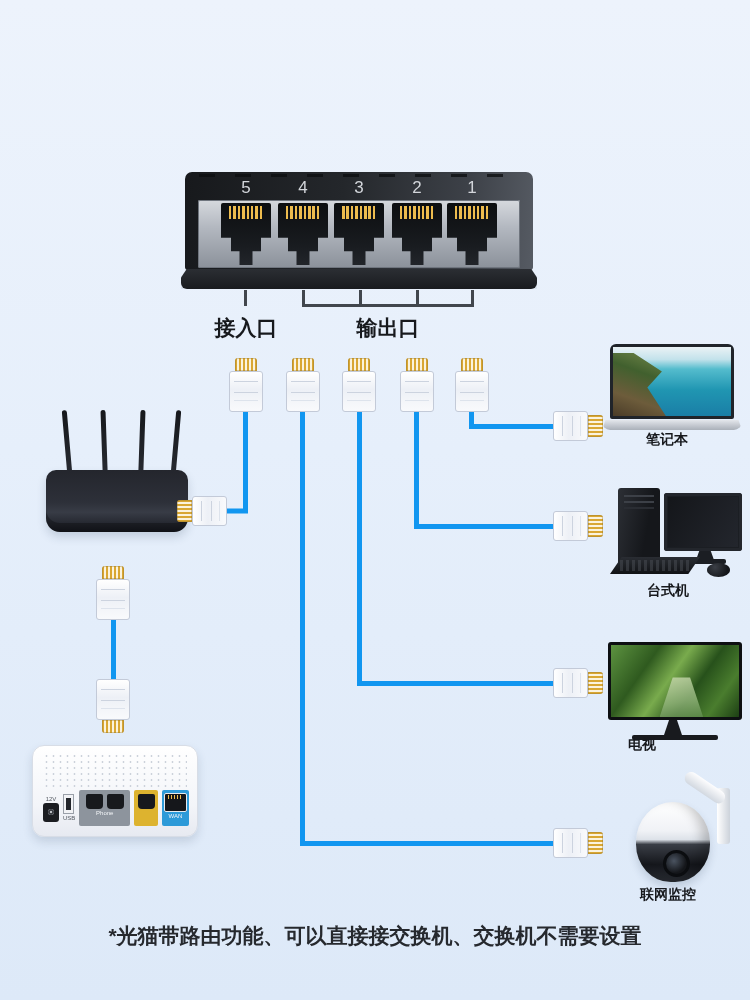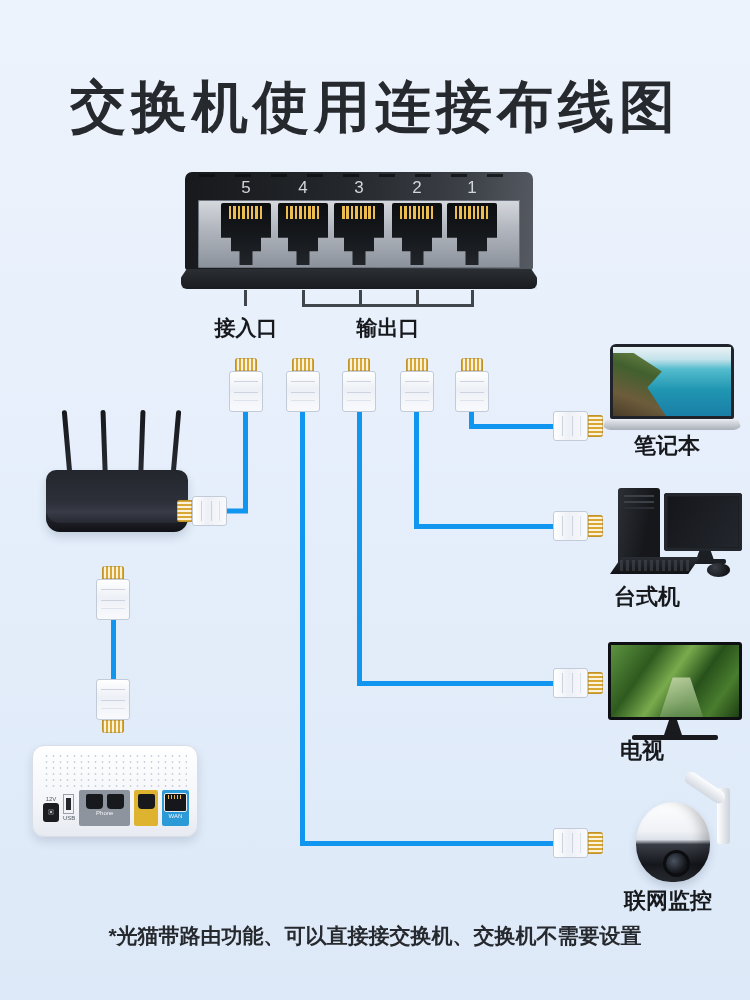"交换机使用连接布线图" div.abs { html: <div>交换机使用连接布线图</div> -> none }
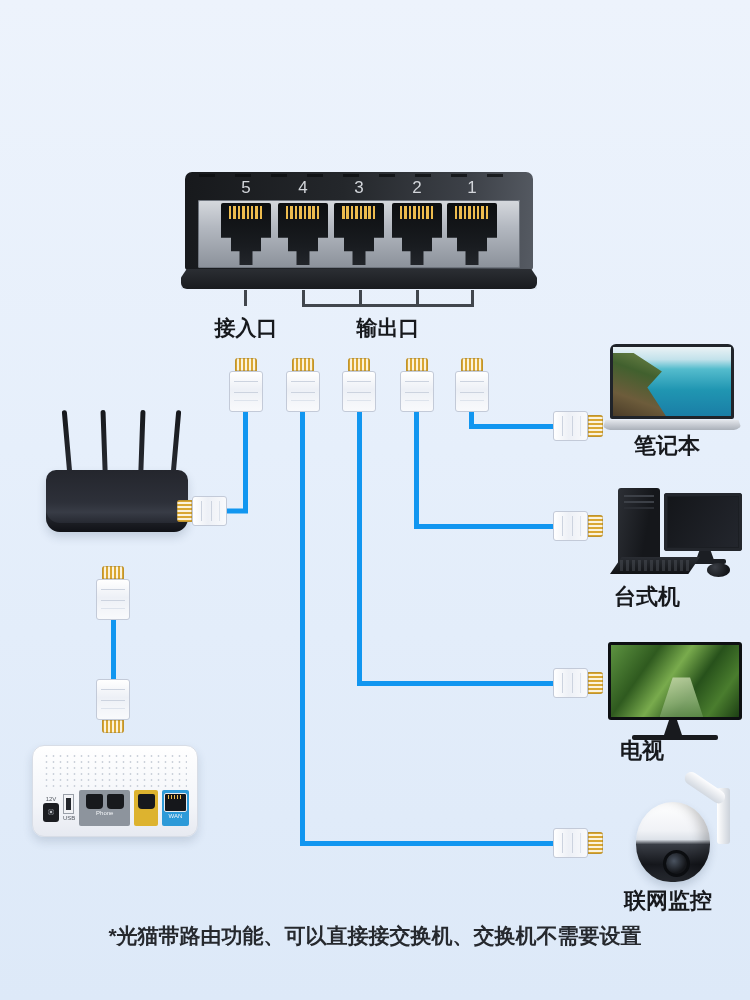"笔记本" .dev-label { font-size: 22px -> 14px }
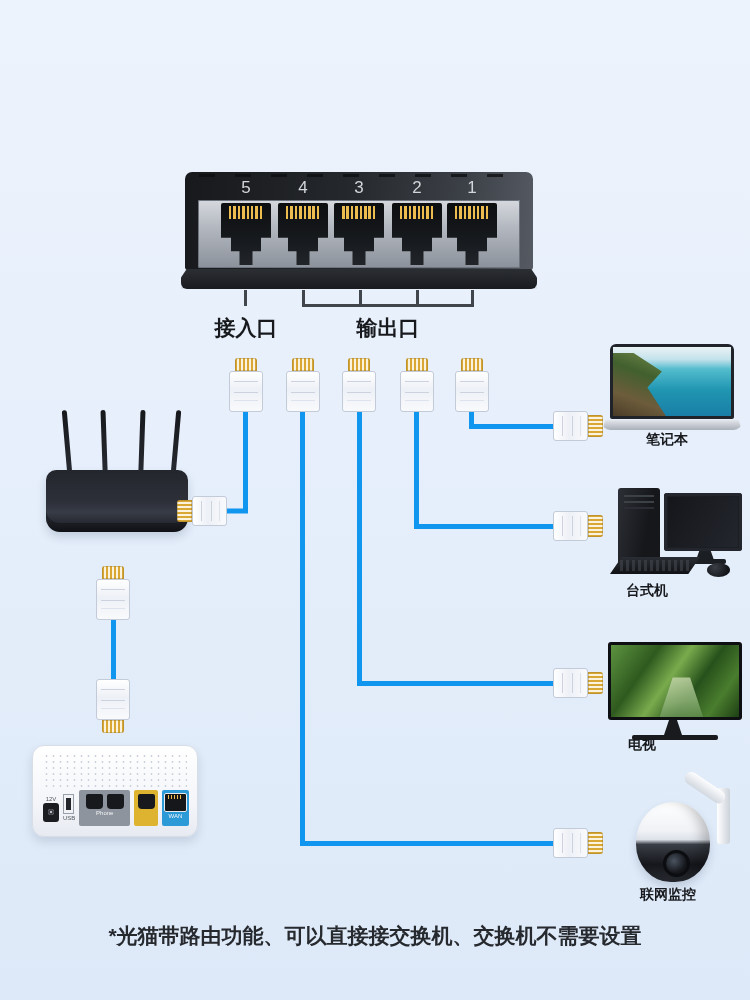"台式机" div.abs { left: 577px -> 598px }
